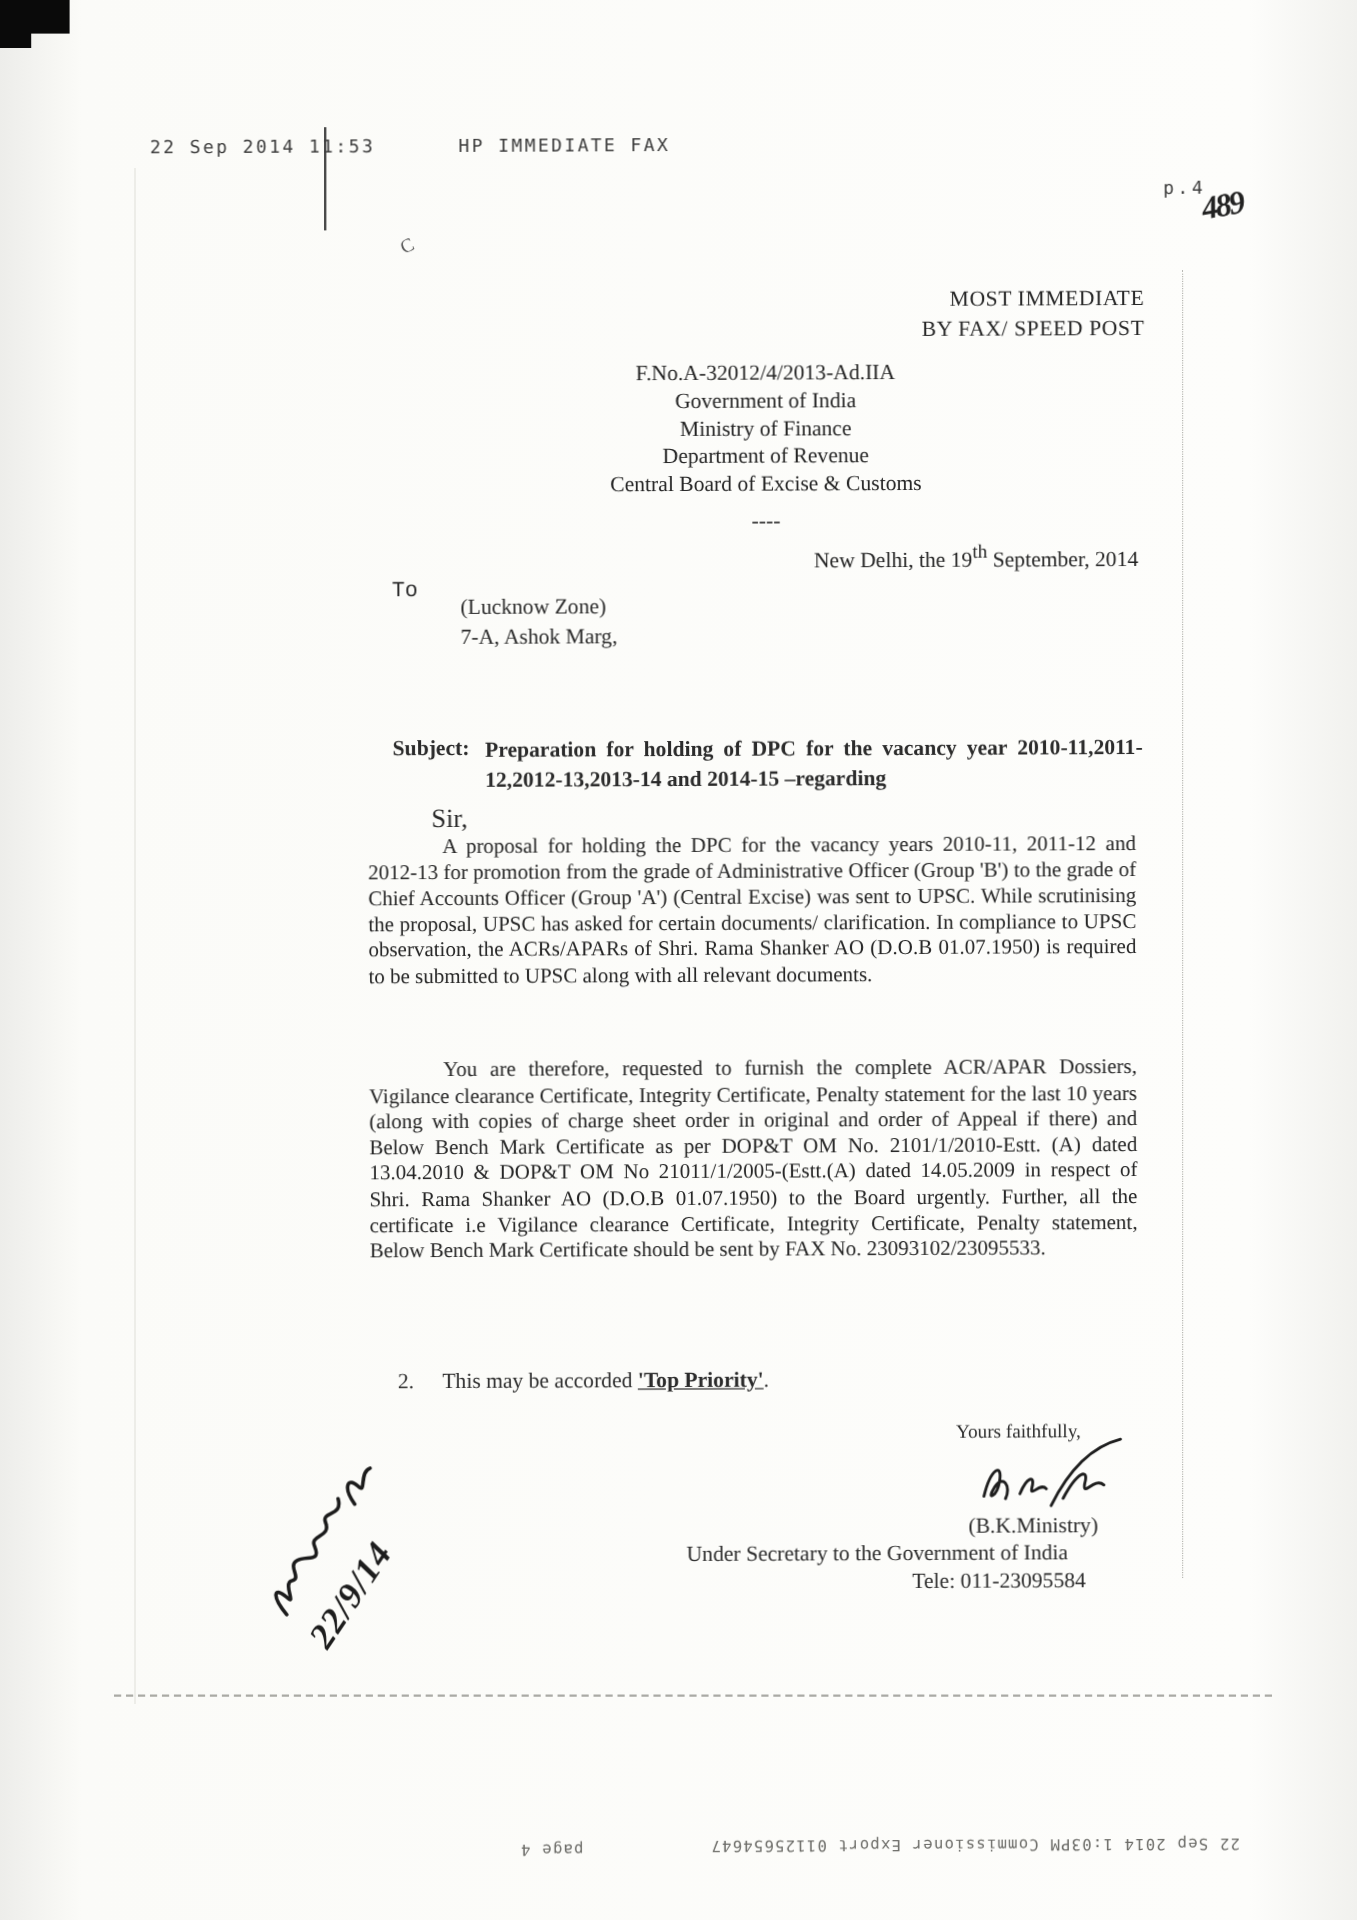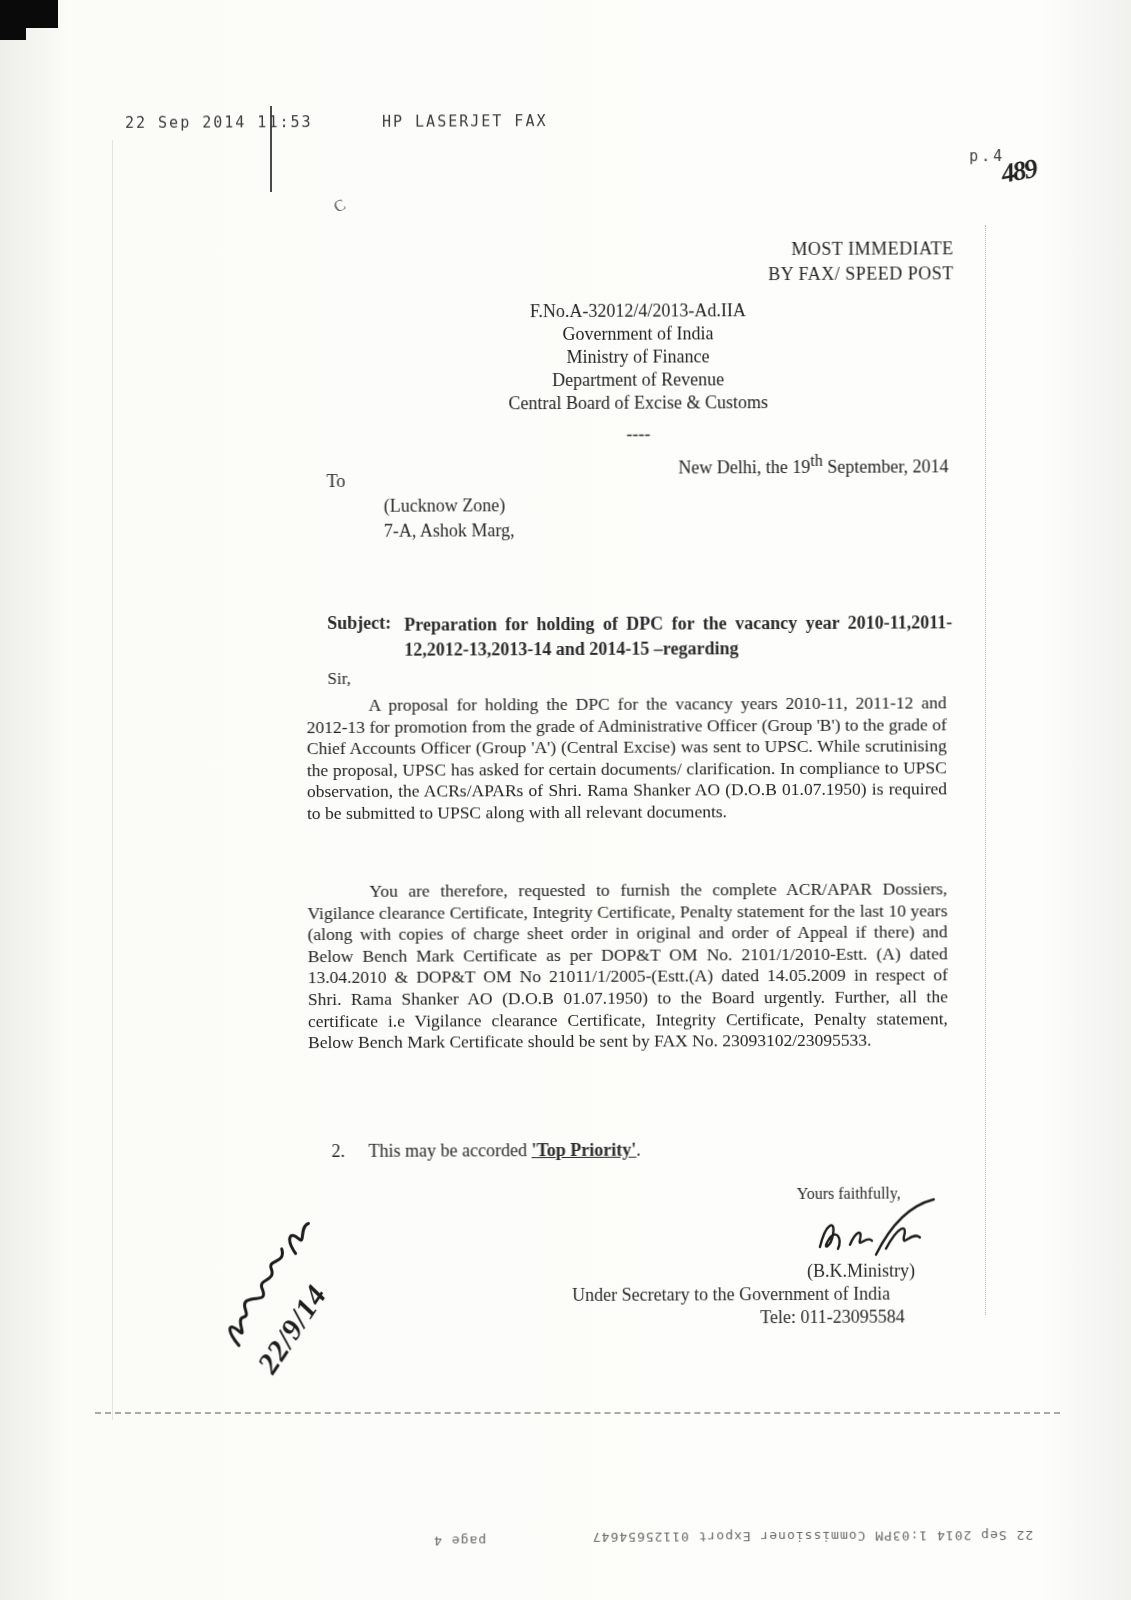"HP LASERJET FAX" div.abs { text: LASERJET -> IMMEDIATE }
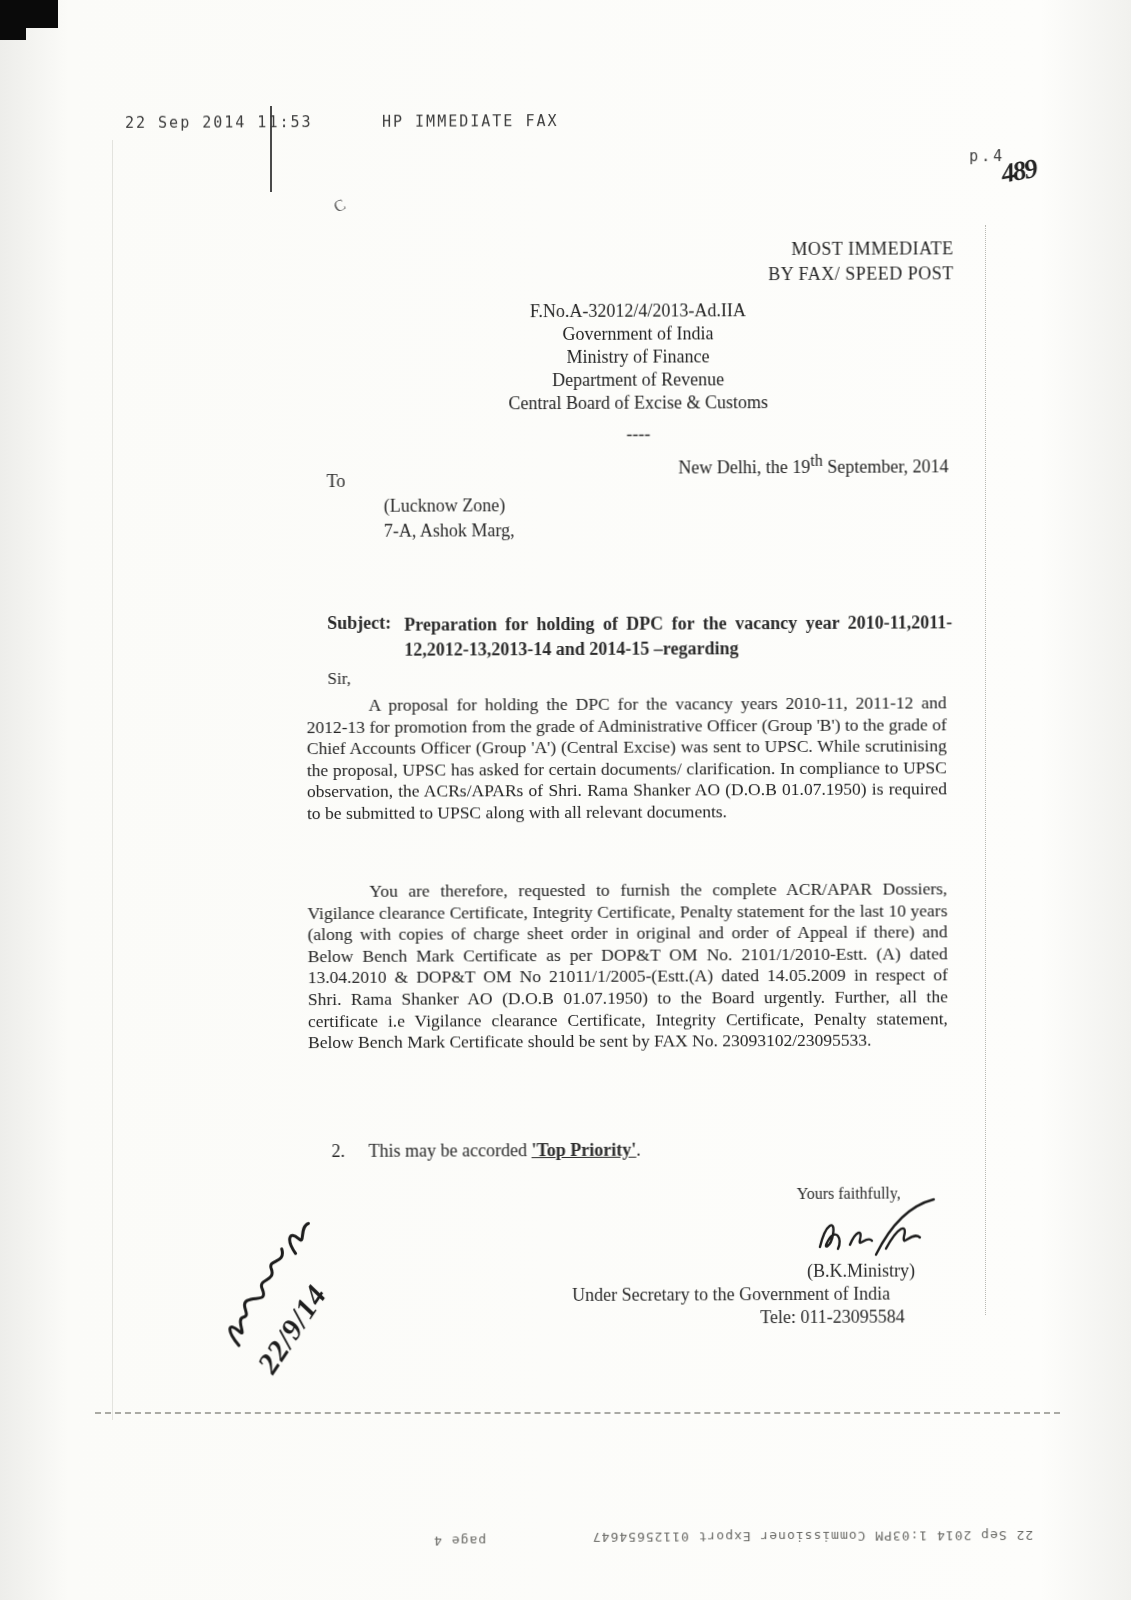"To" div.abs { font-family: none -> Liberation Mono, monospace; top: 470px -> 482px }
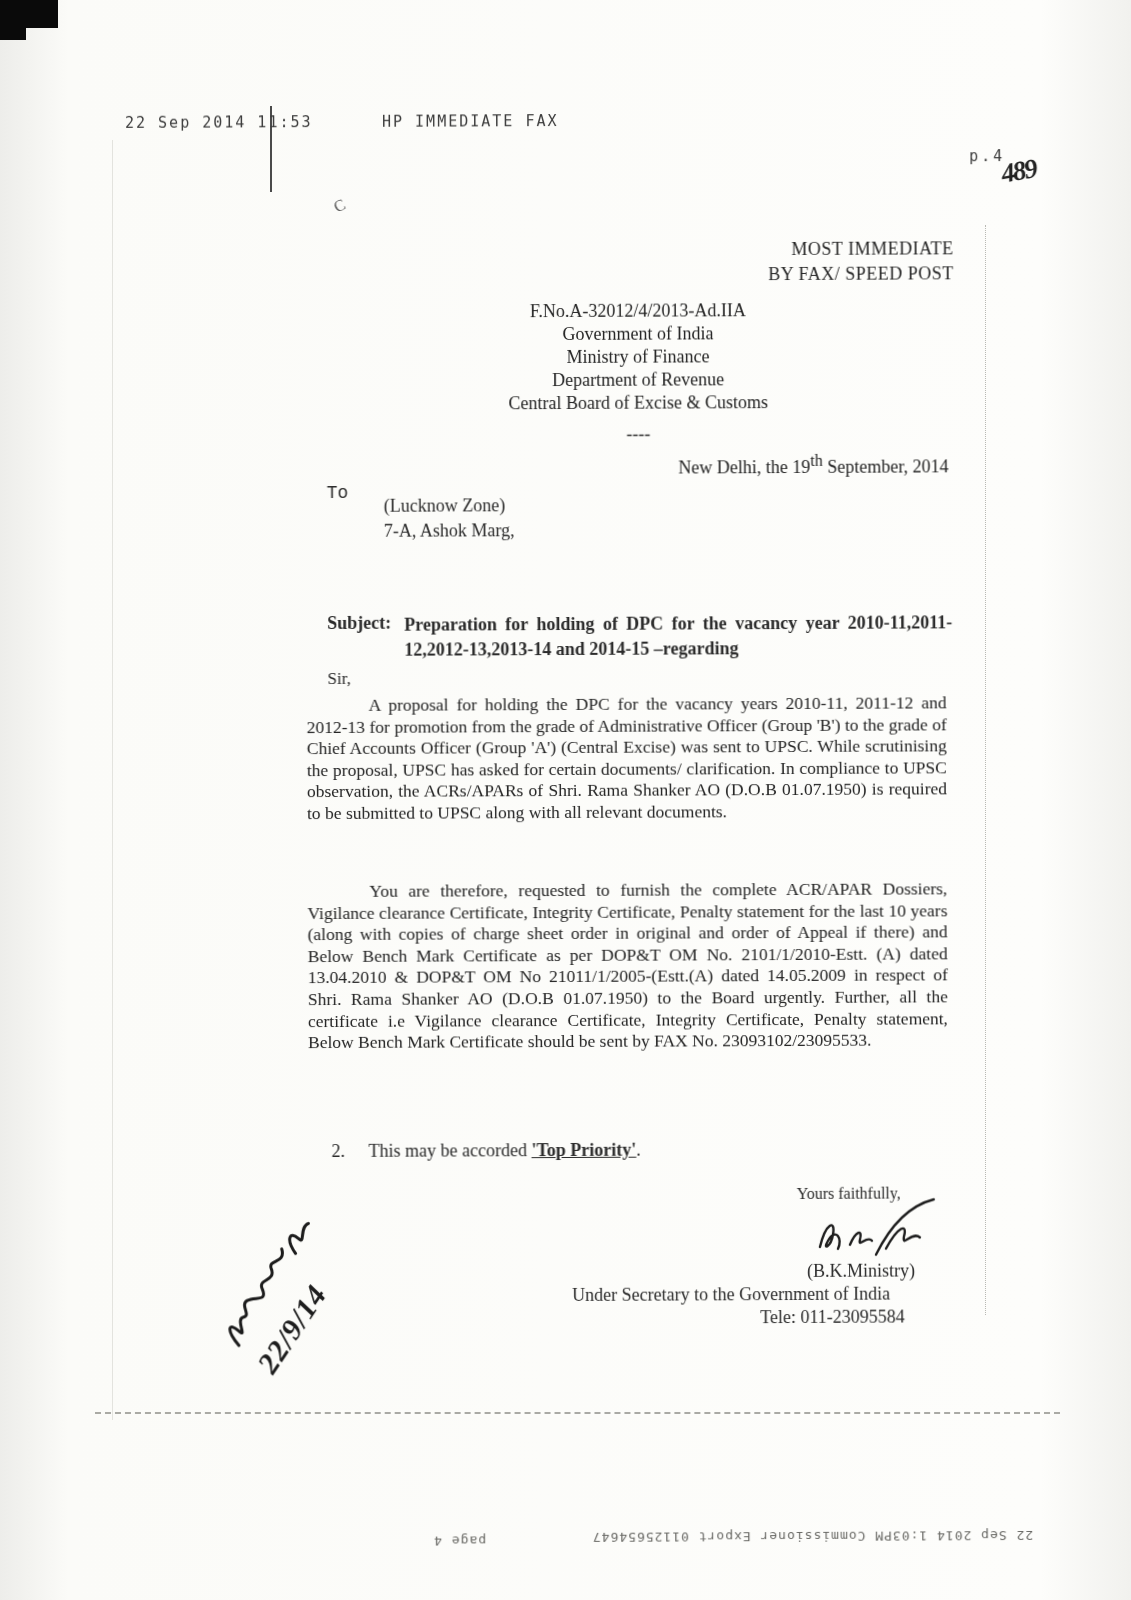"Sir," .salut { font-size: 17px -> 22px; margin-left: none -> 32px }
